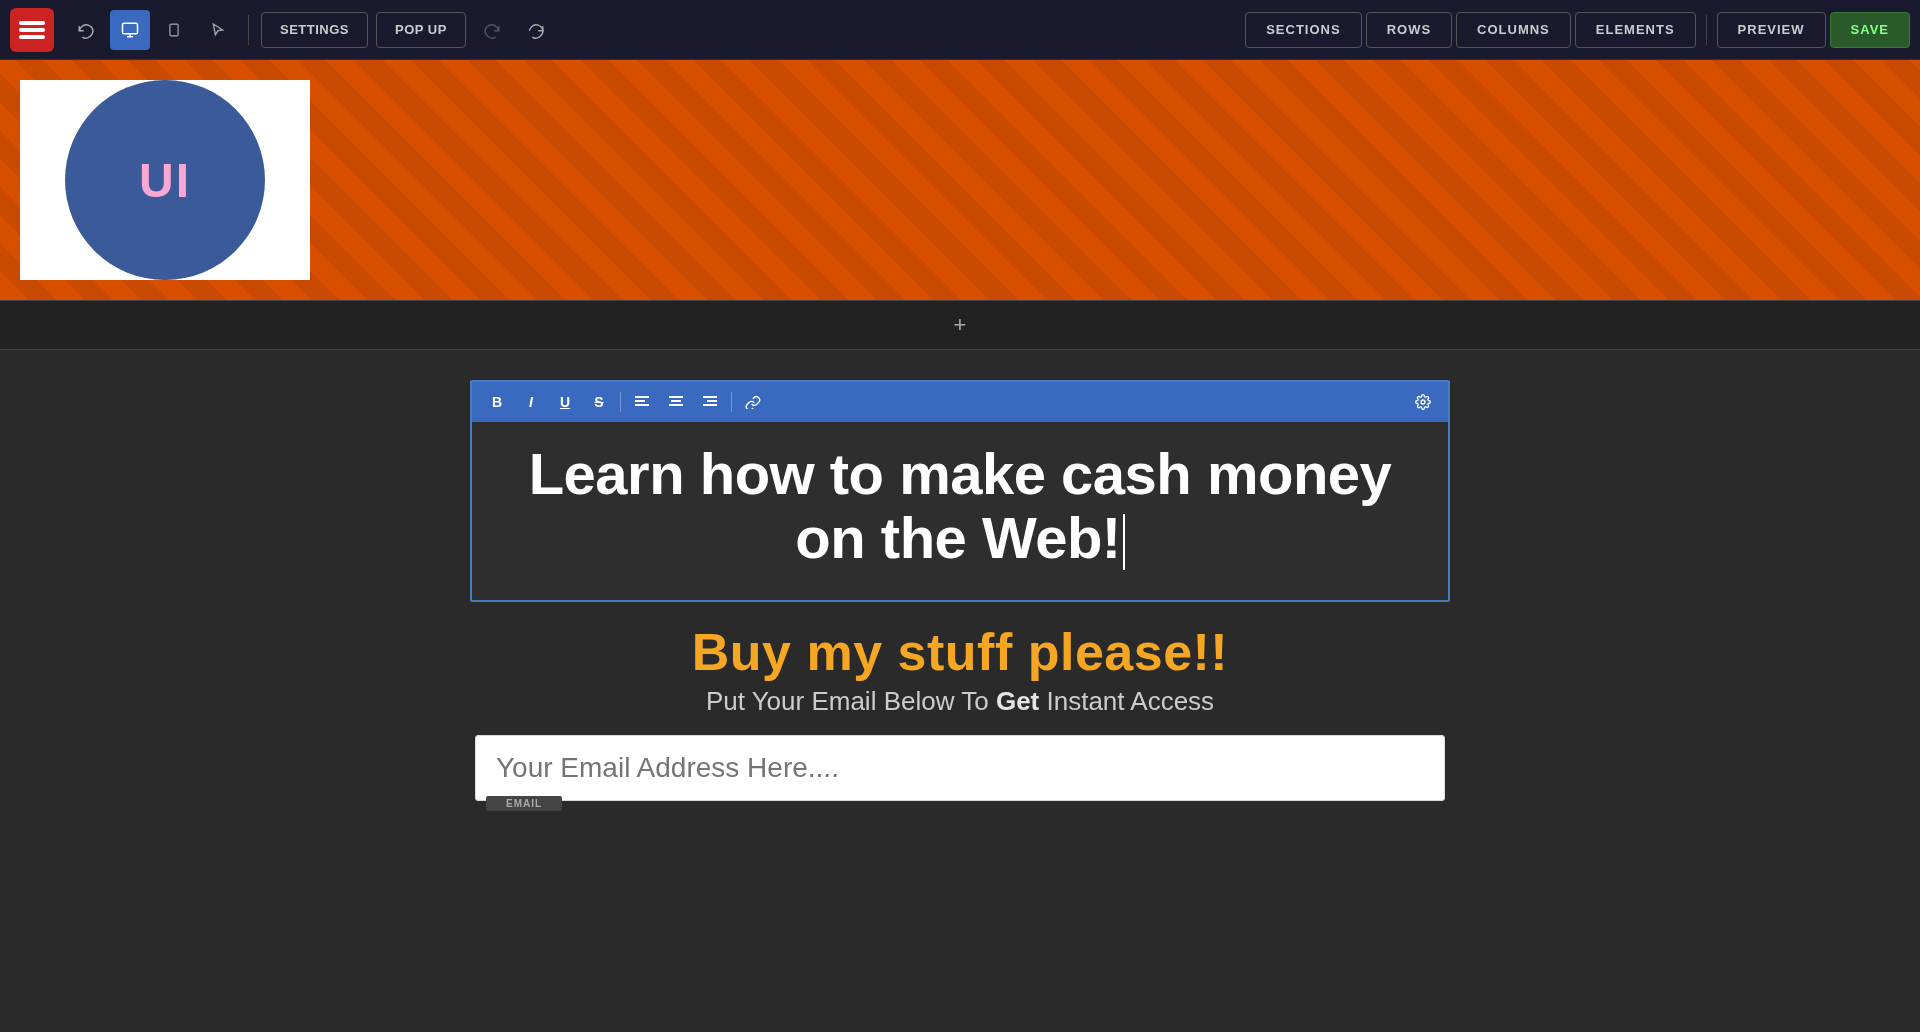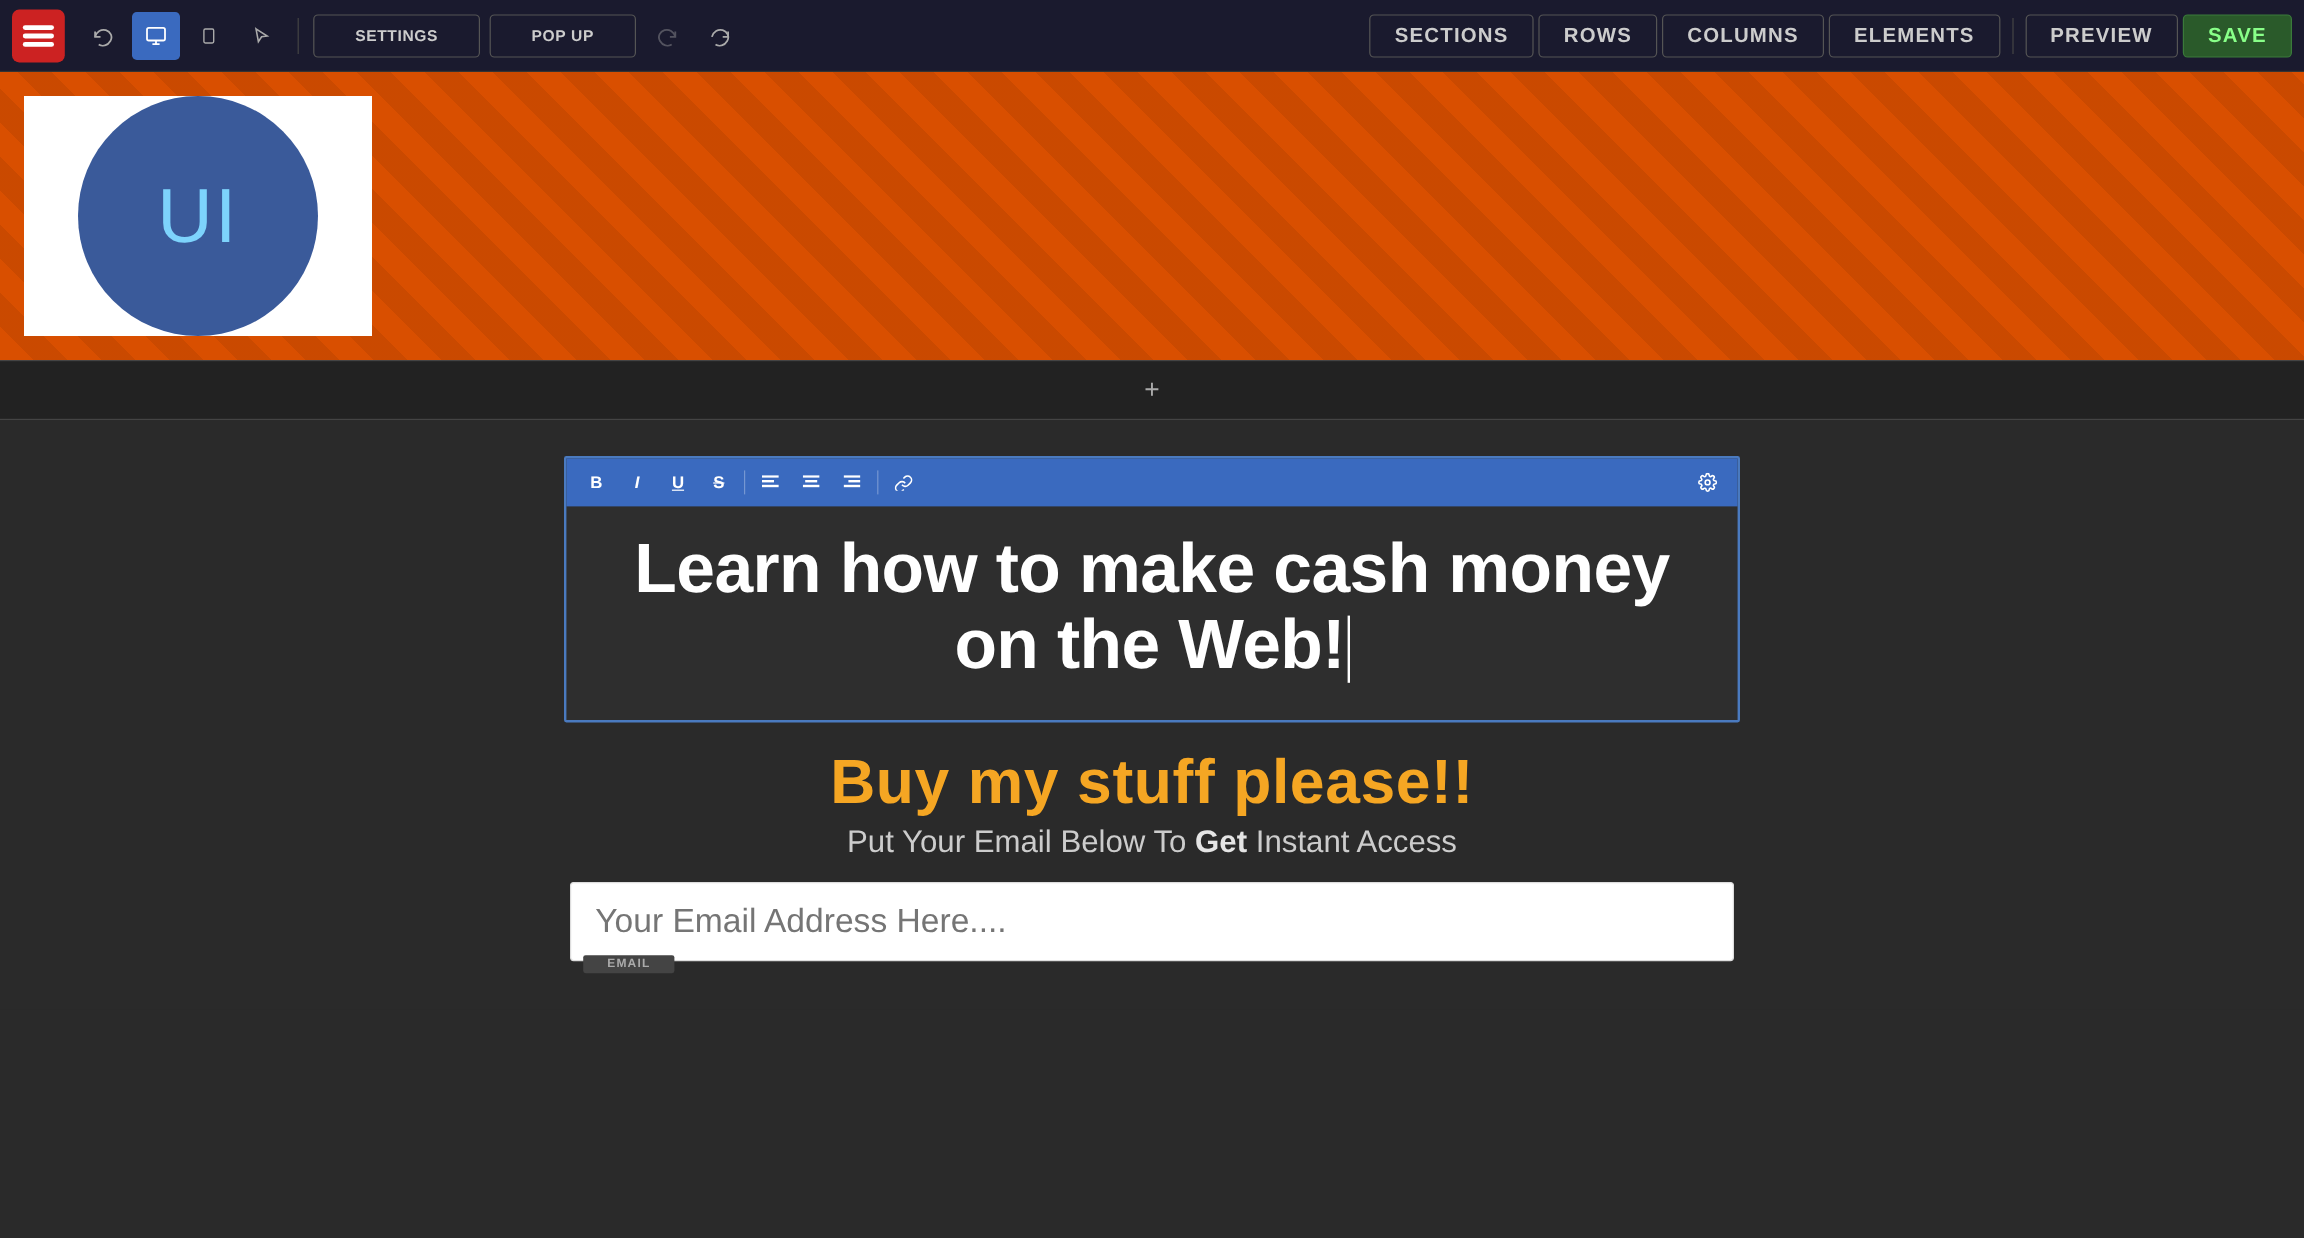"SETTINGS" .toolbar-text-btn { padding: 0 34px -> 0 18px }
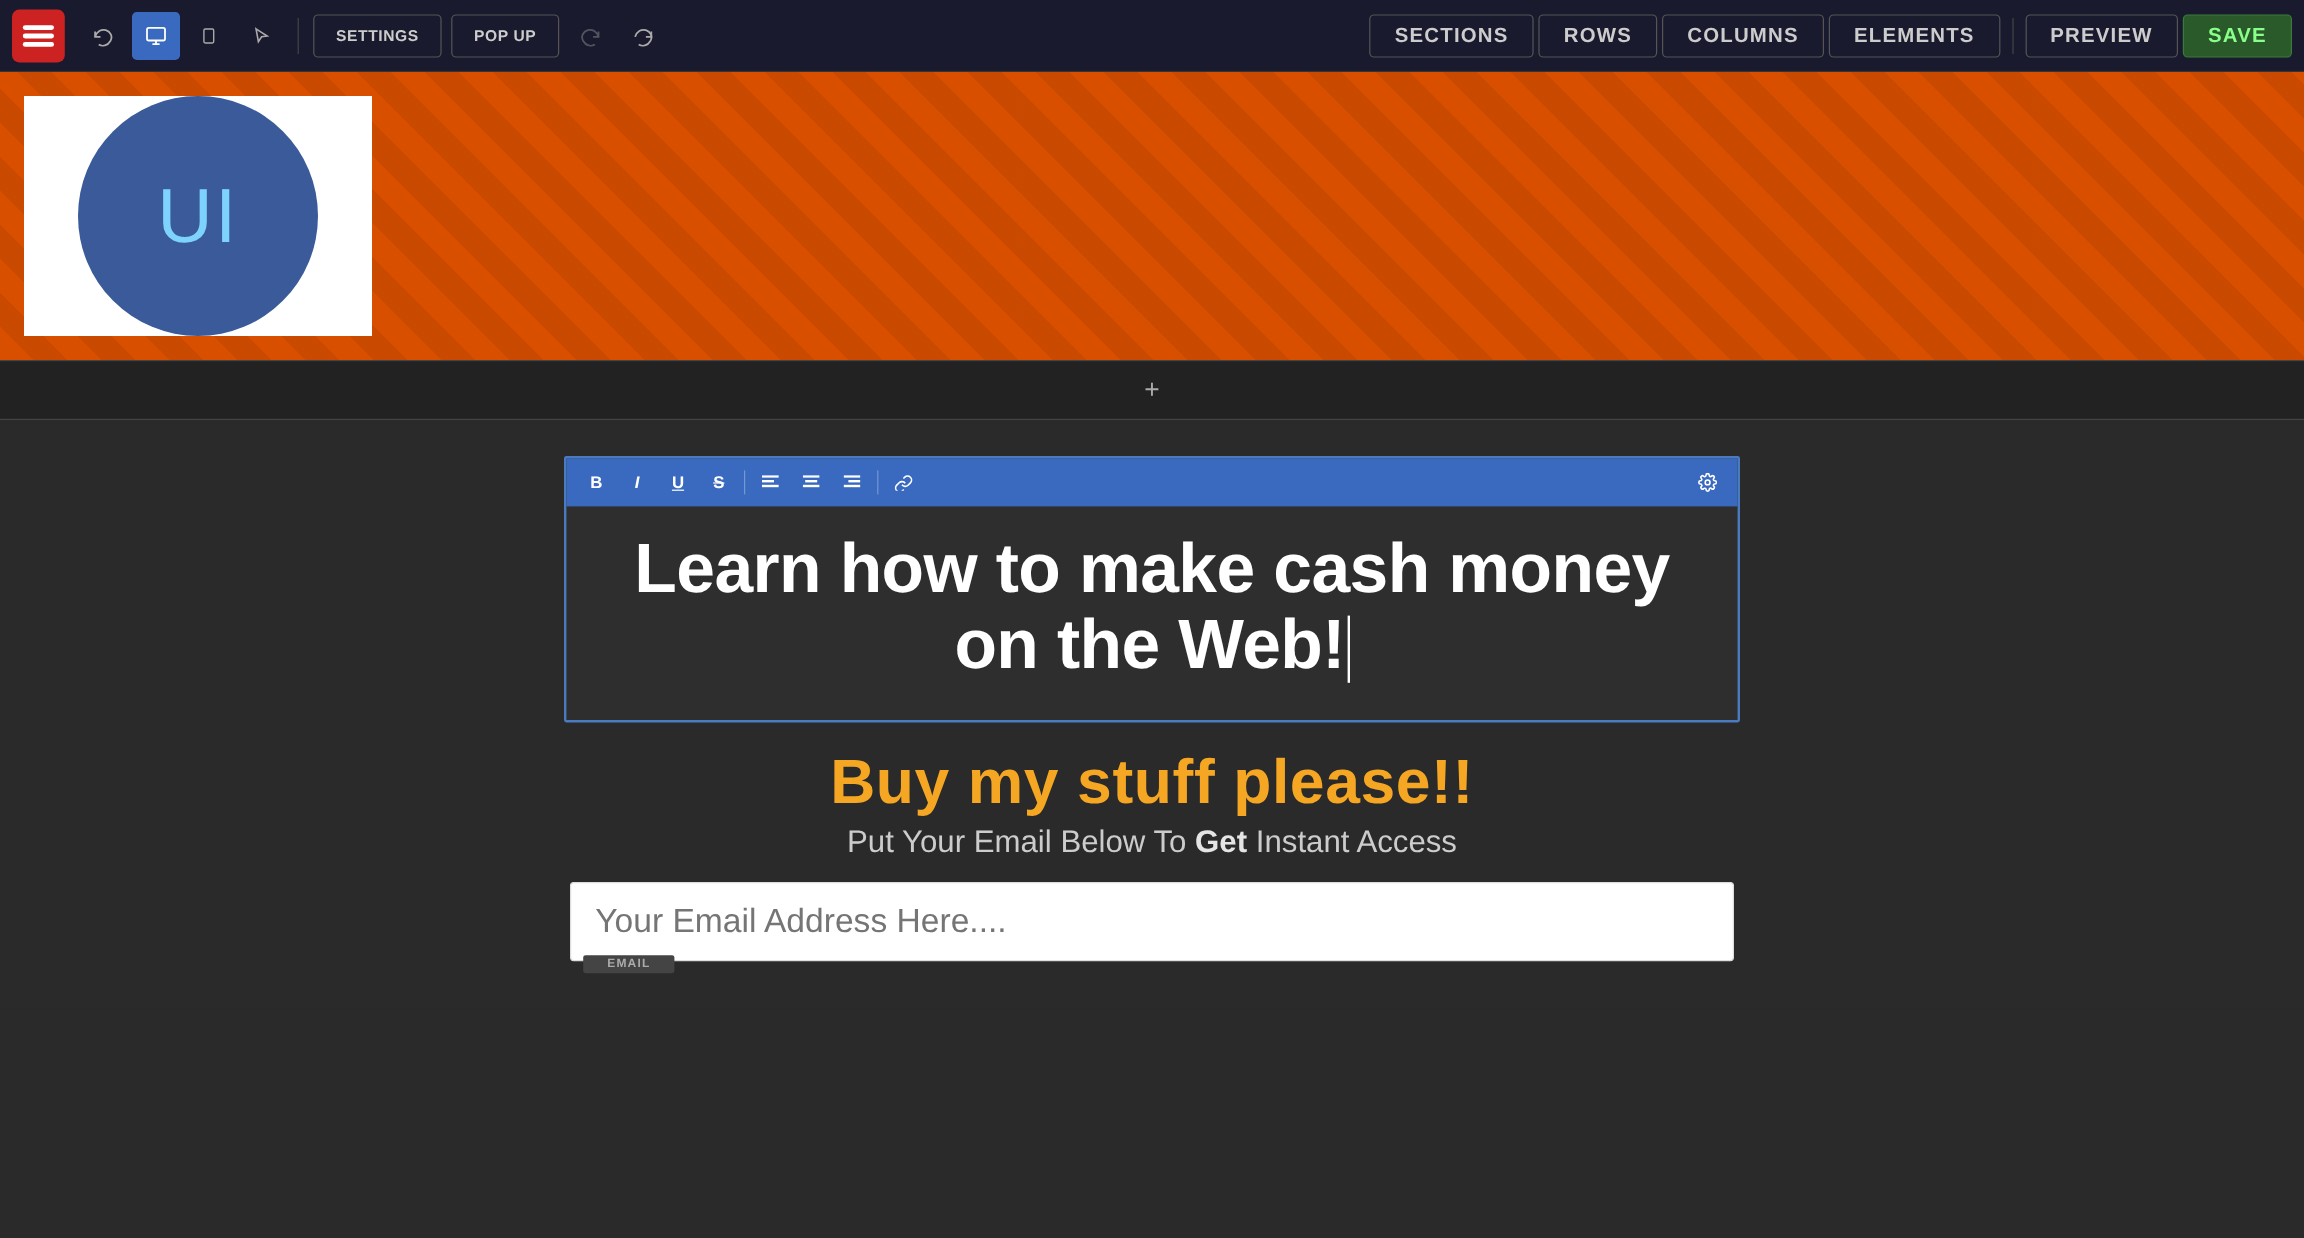"SECTIONS" .toolbar-right-btn { font-size: 17px -> 13px }
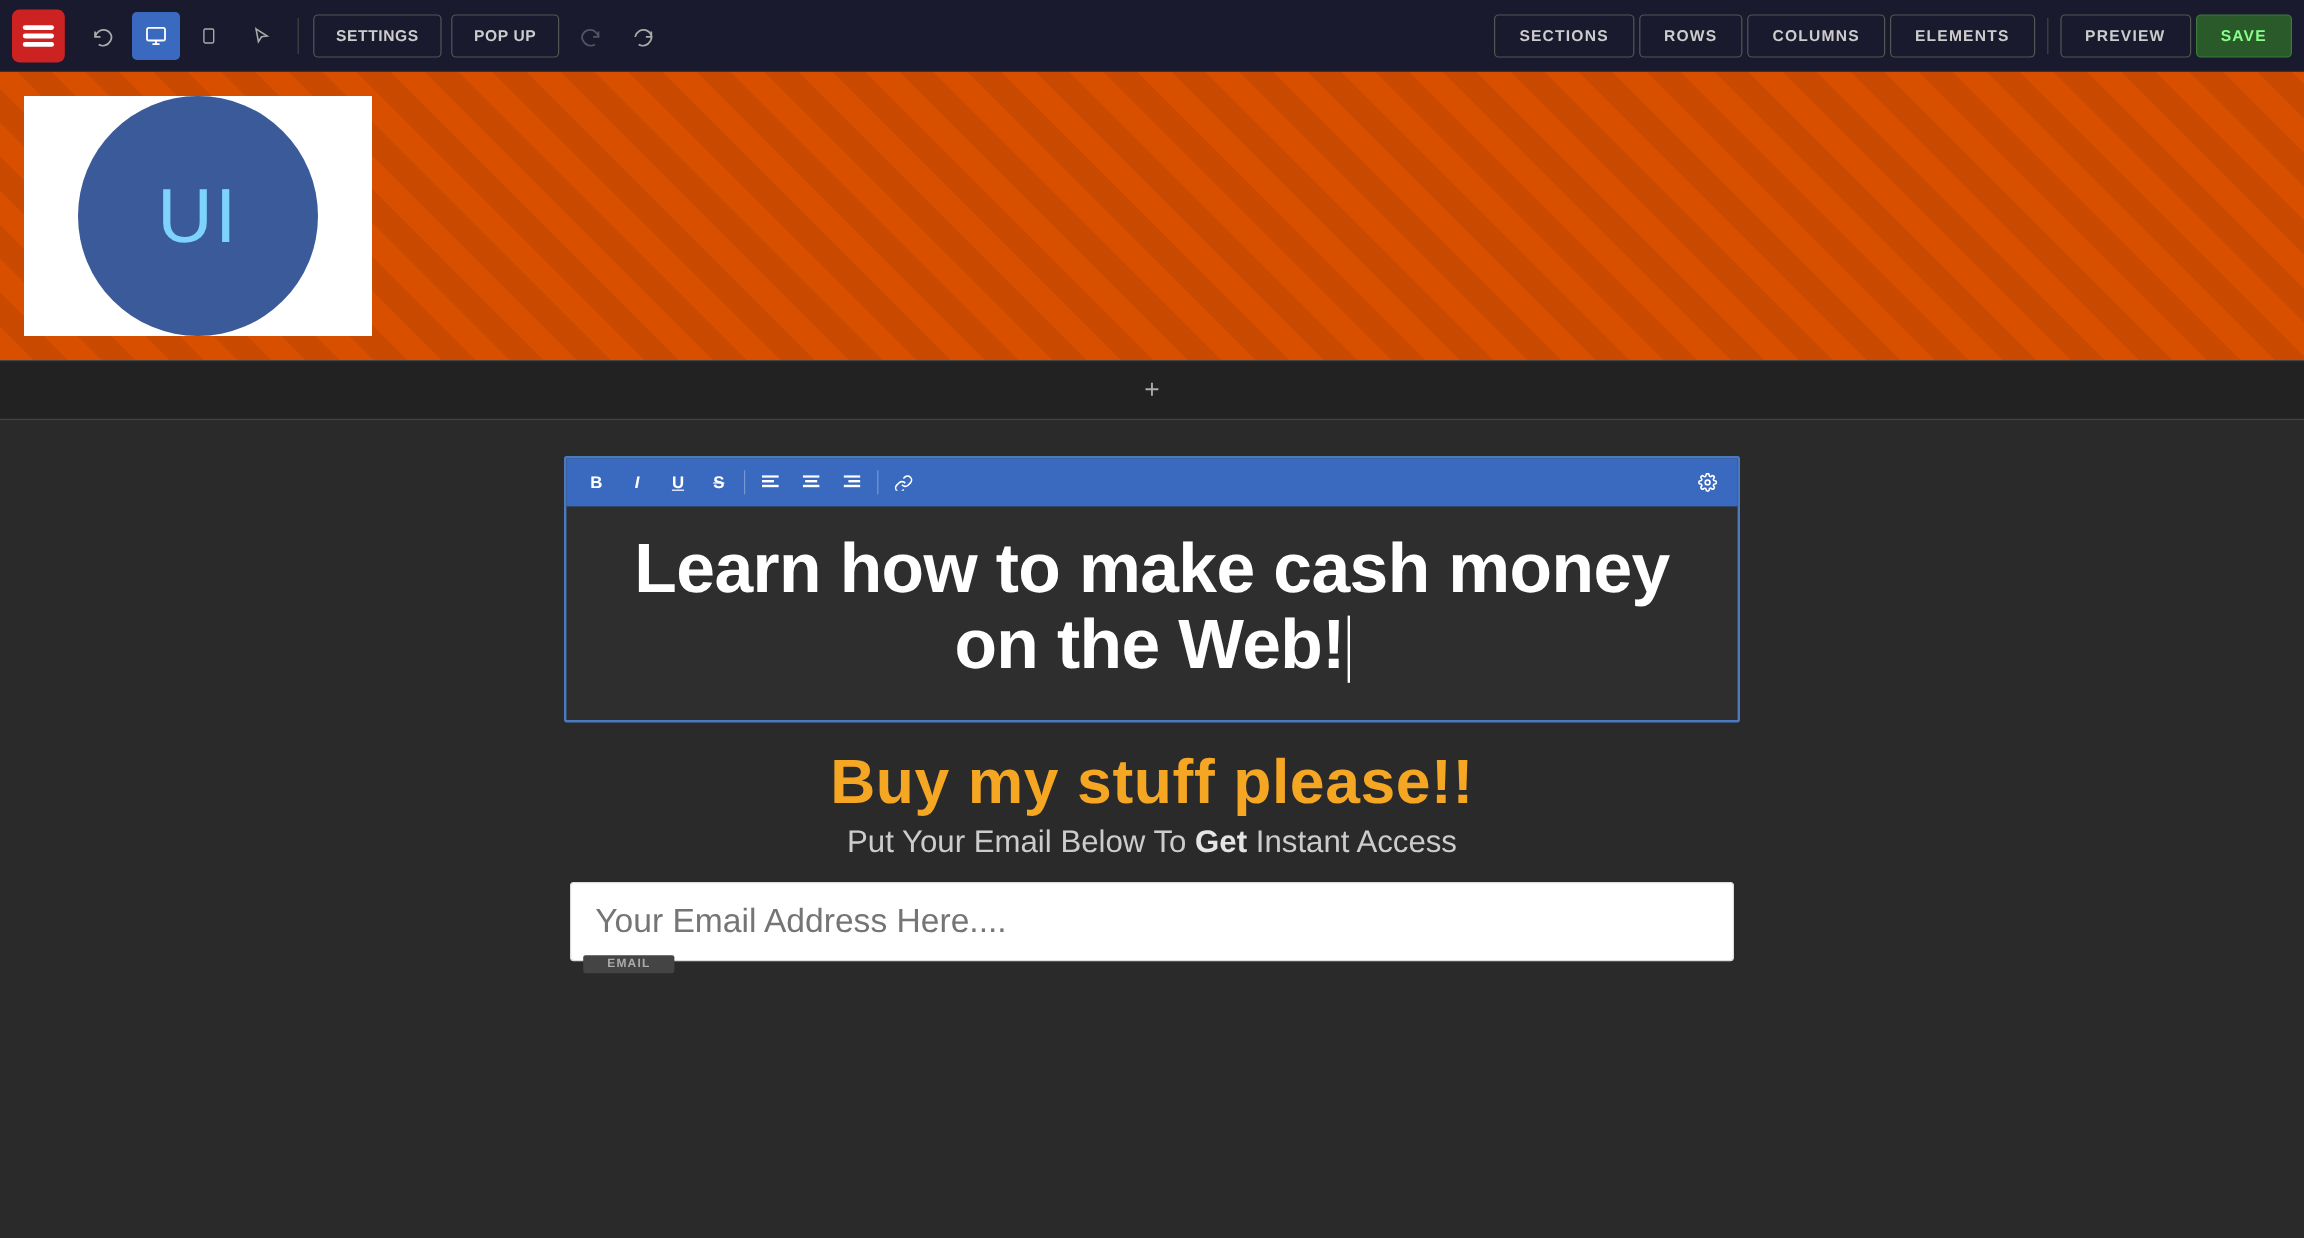"UI" .ui-text { color: #7dd3fc -> #f9a8d4; font-size: 64px -> 48px; font-weight: 400 -> 700 }
